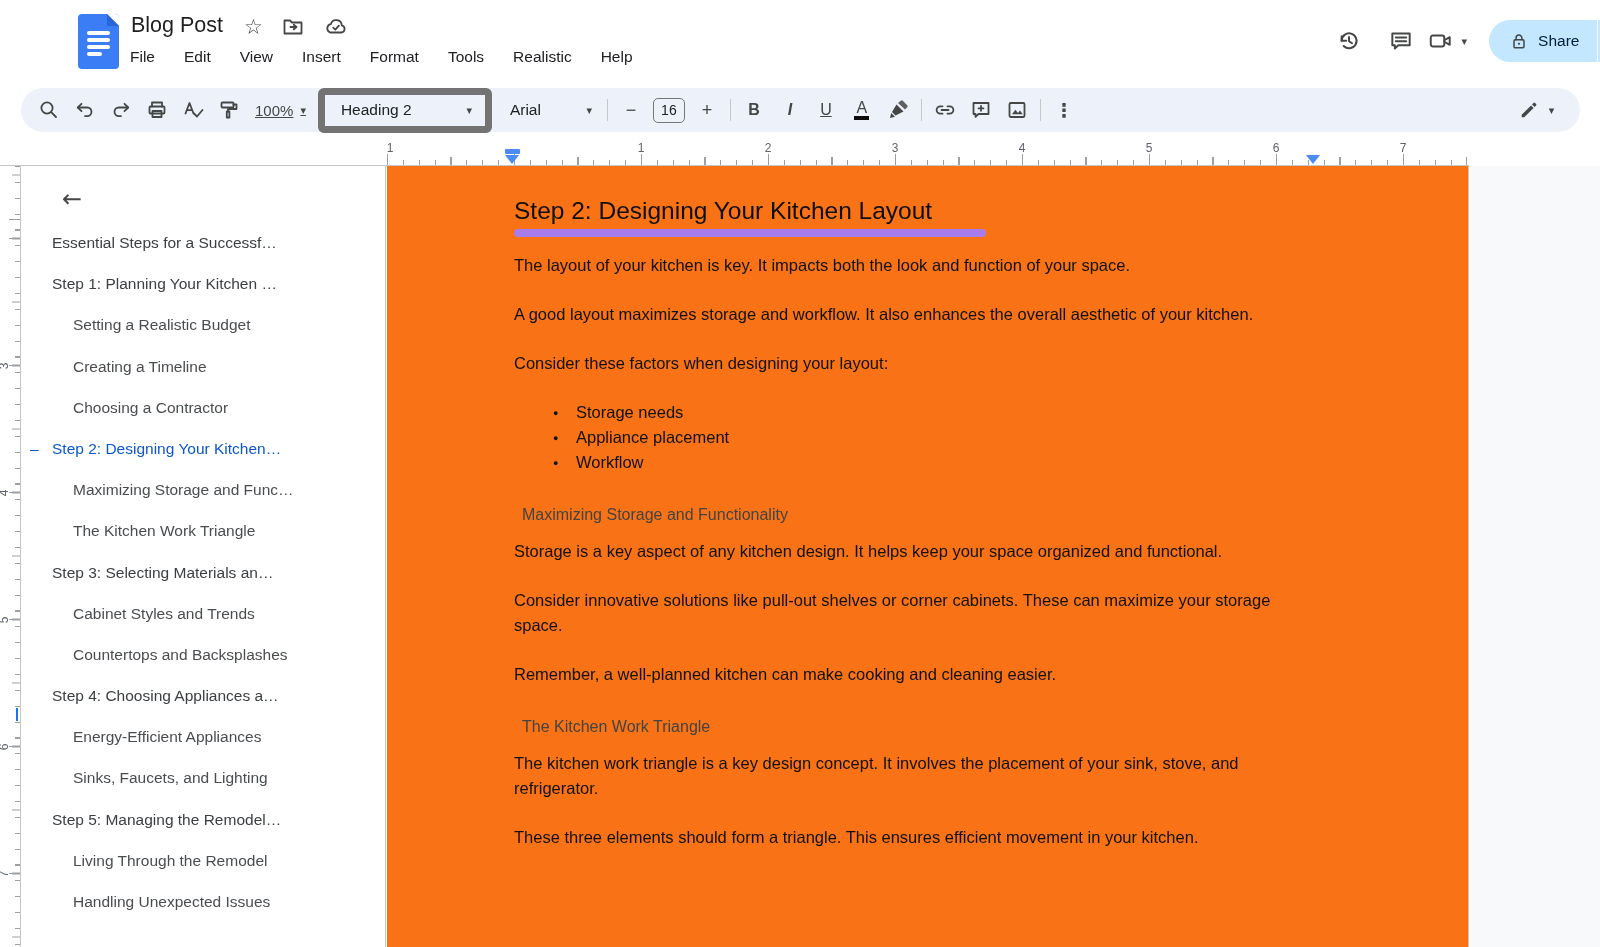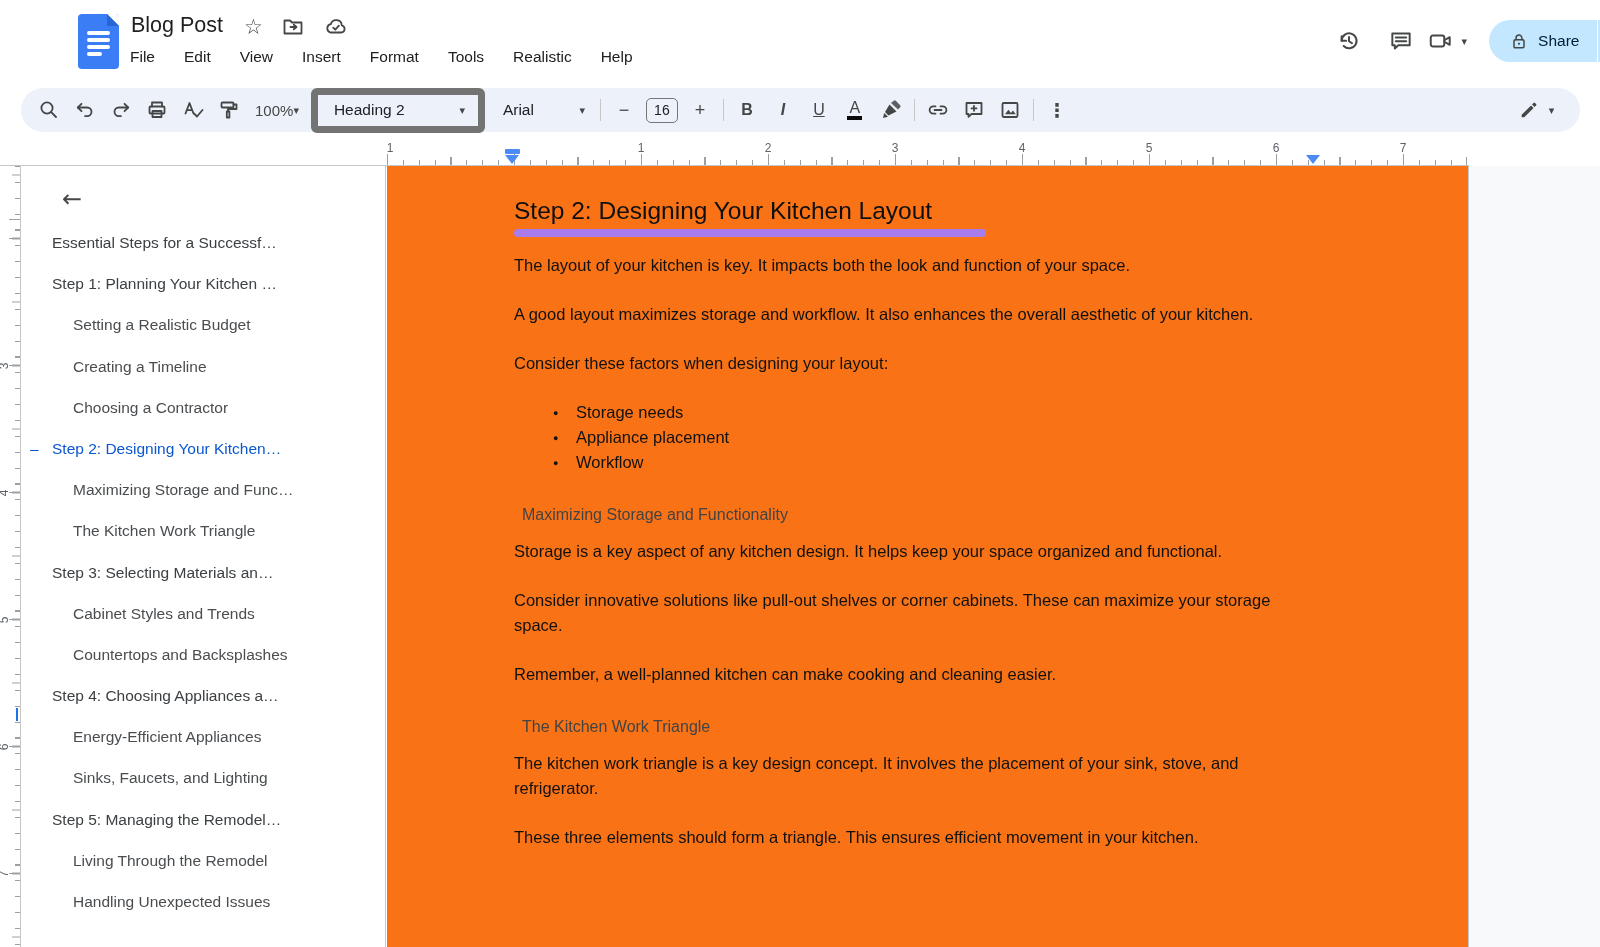"100%" .zoom-ctl { gap: none -> 7px; text-decoration: none -> underline }
